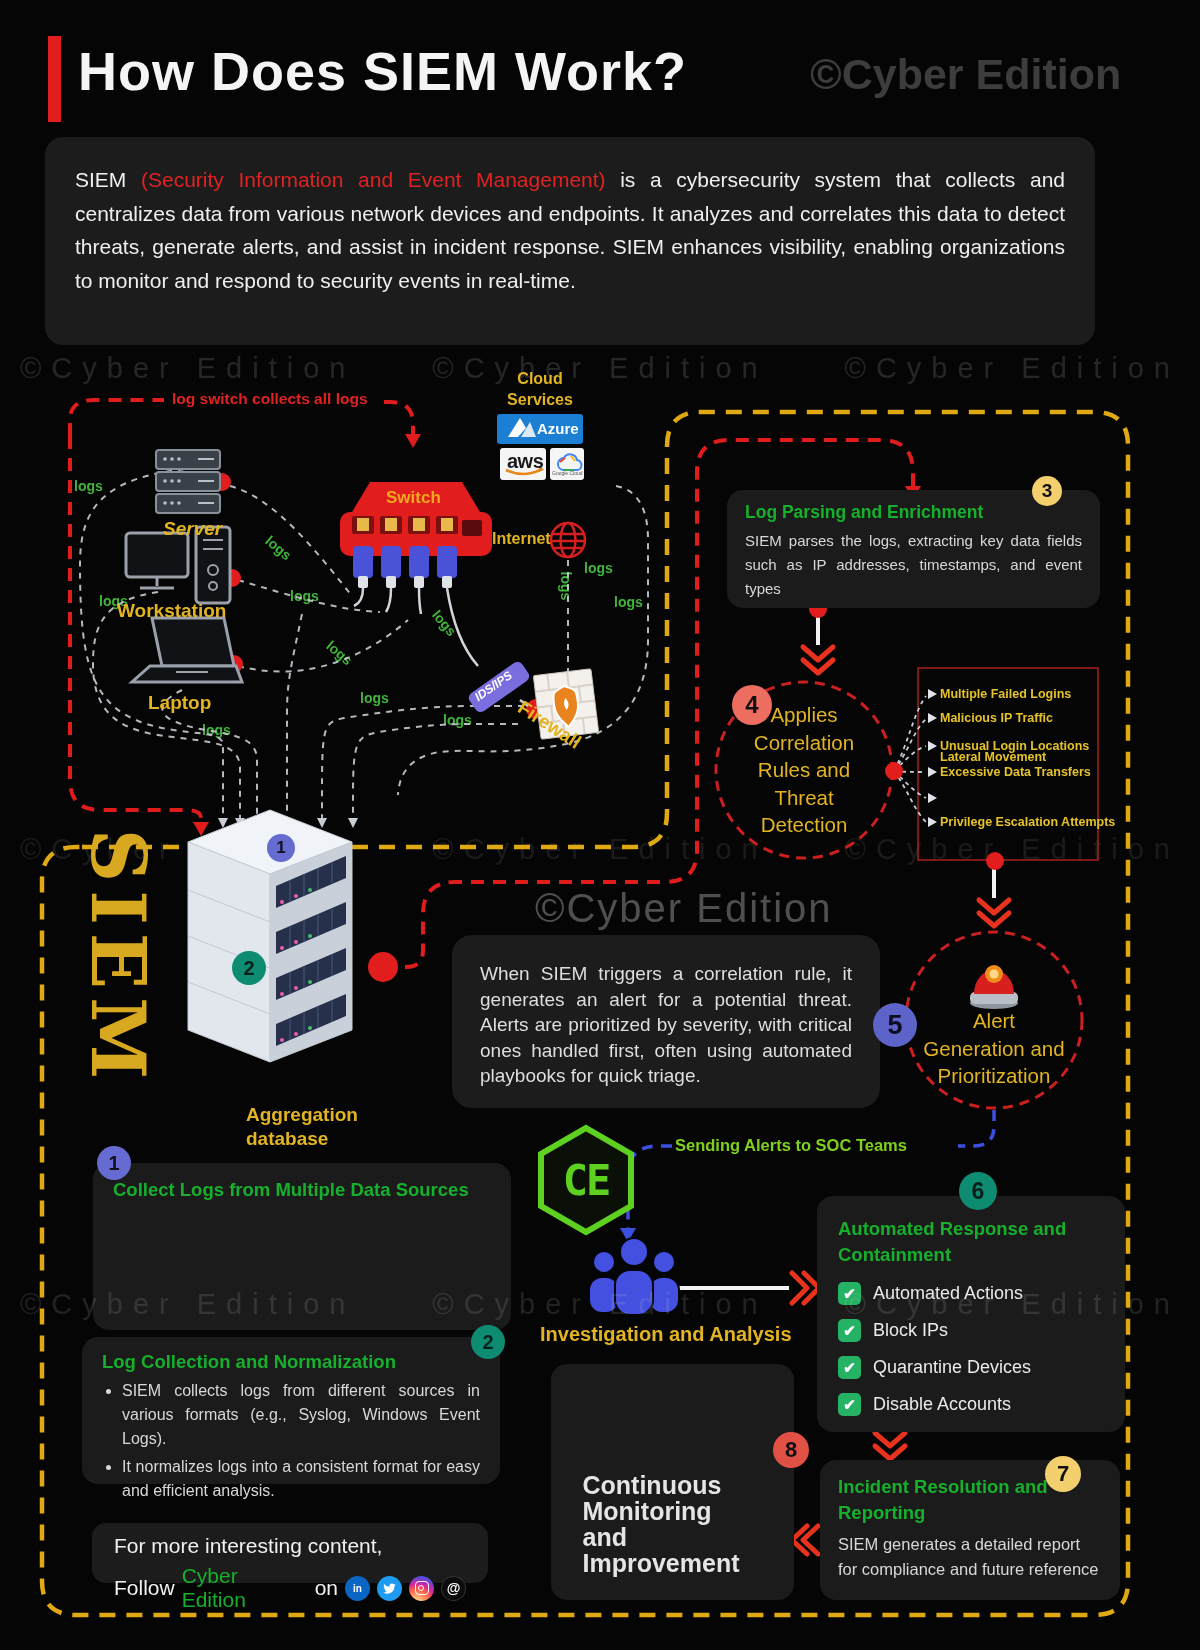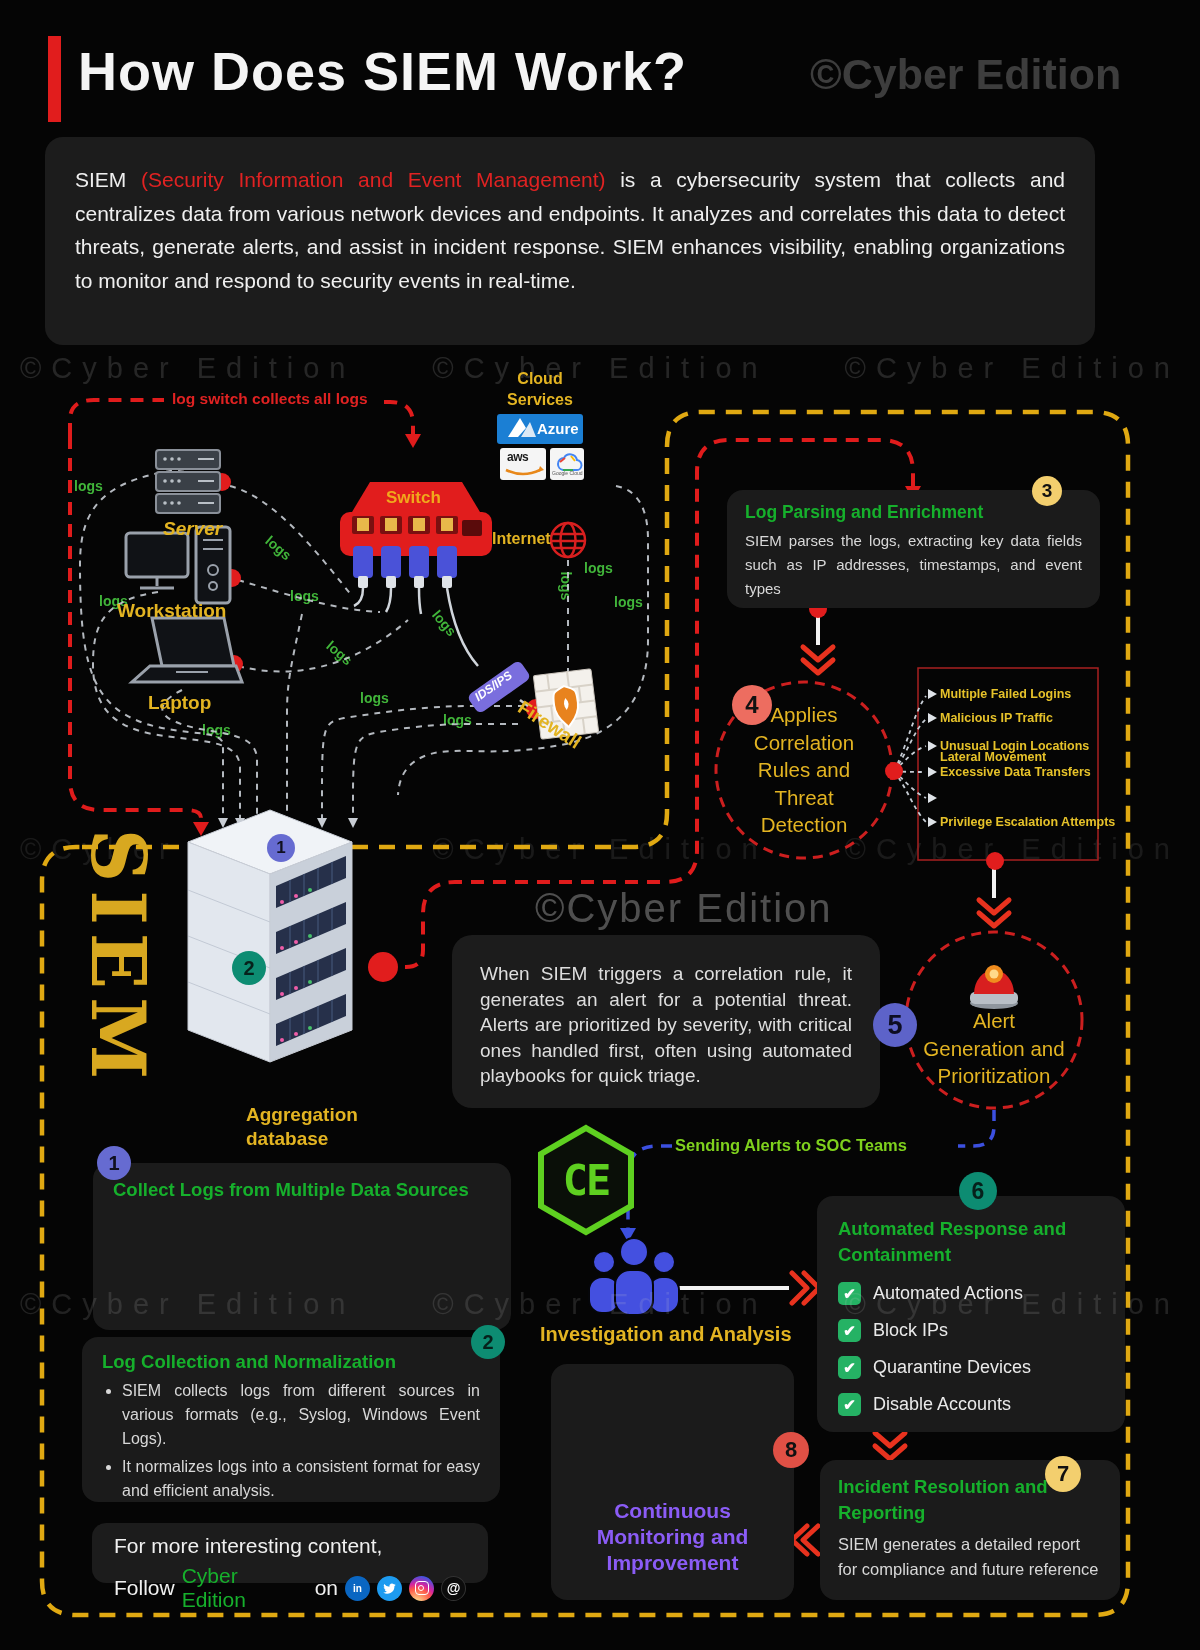"aws" div.lbl { font-size: 12px -> 20px }
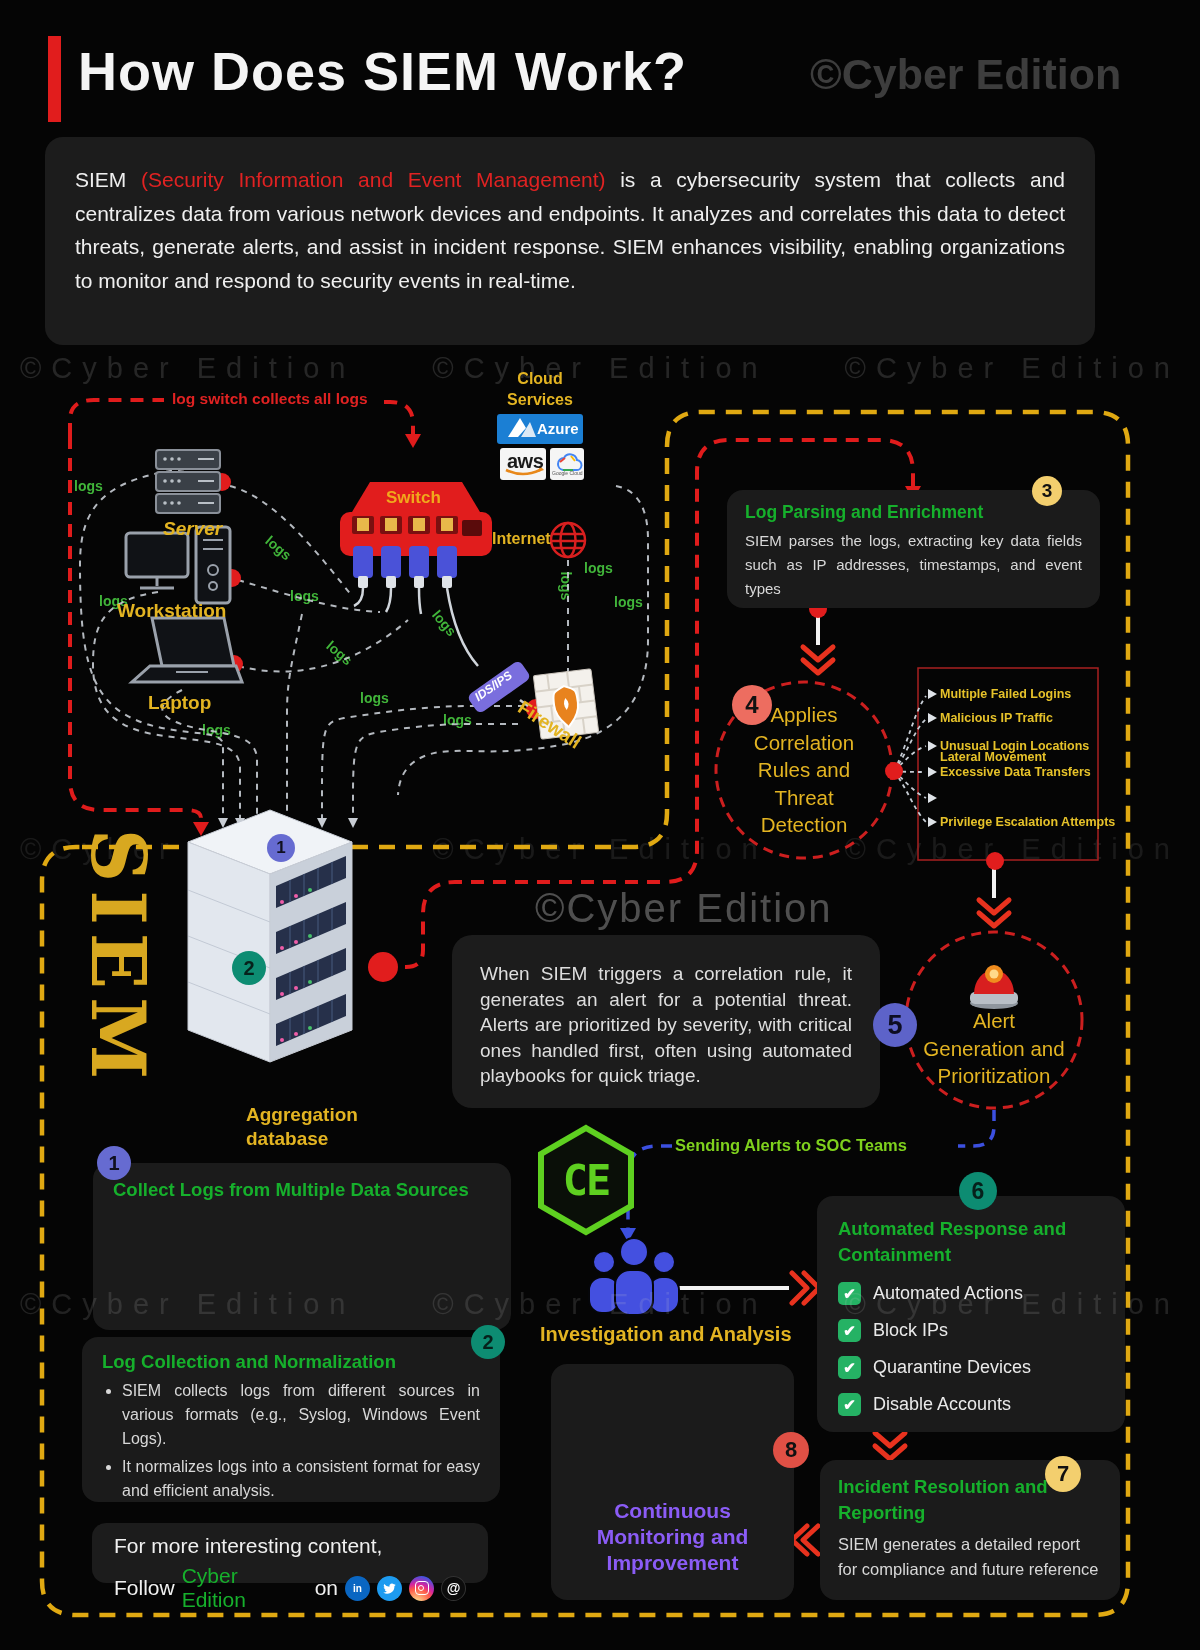"Log Collection and Normalization" div.stepcard { height: 165px -> 147px }
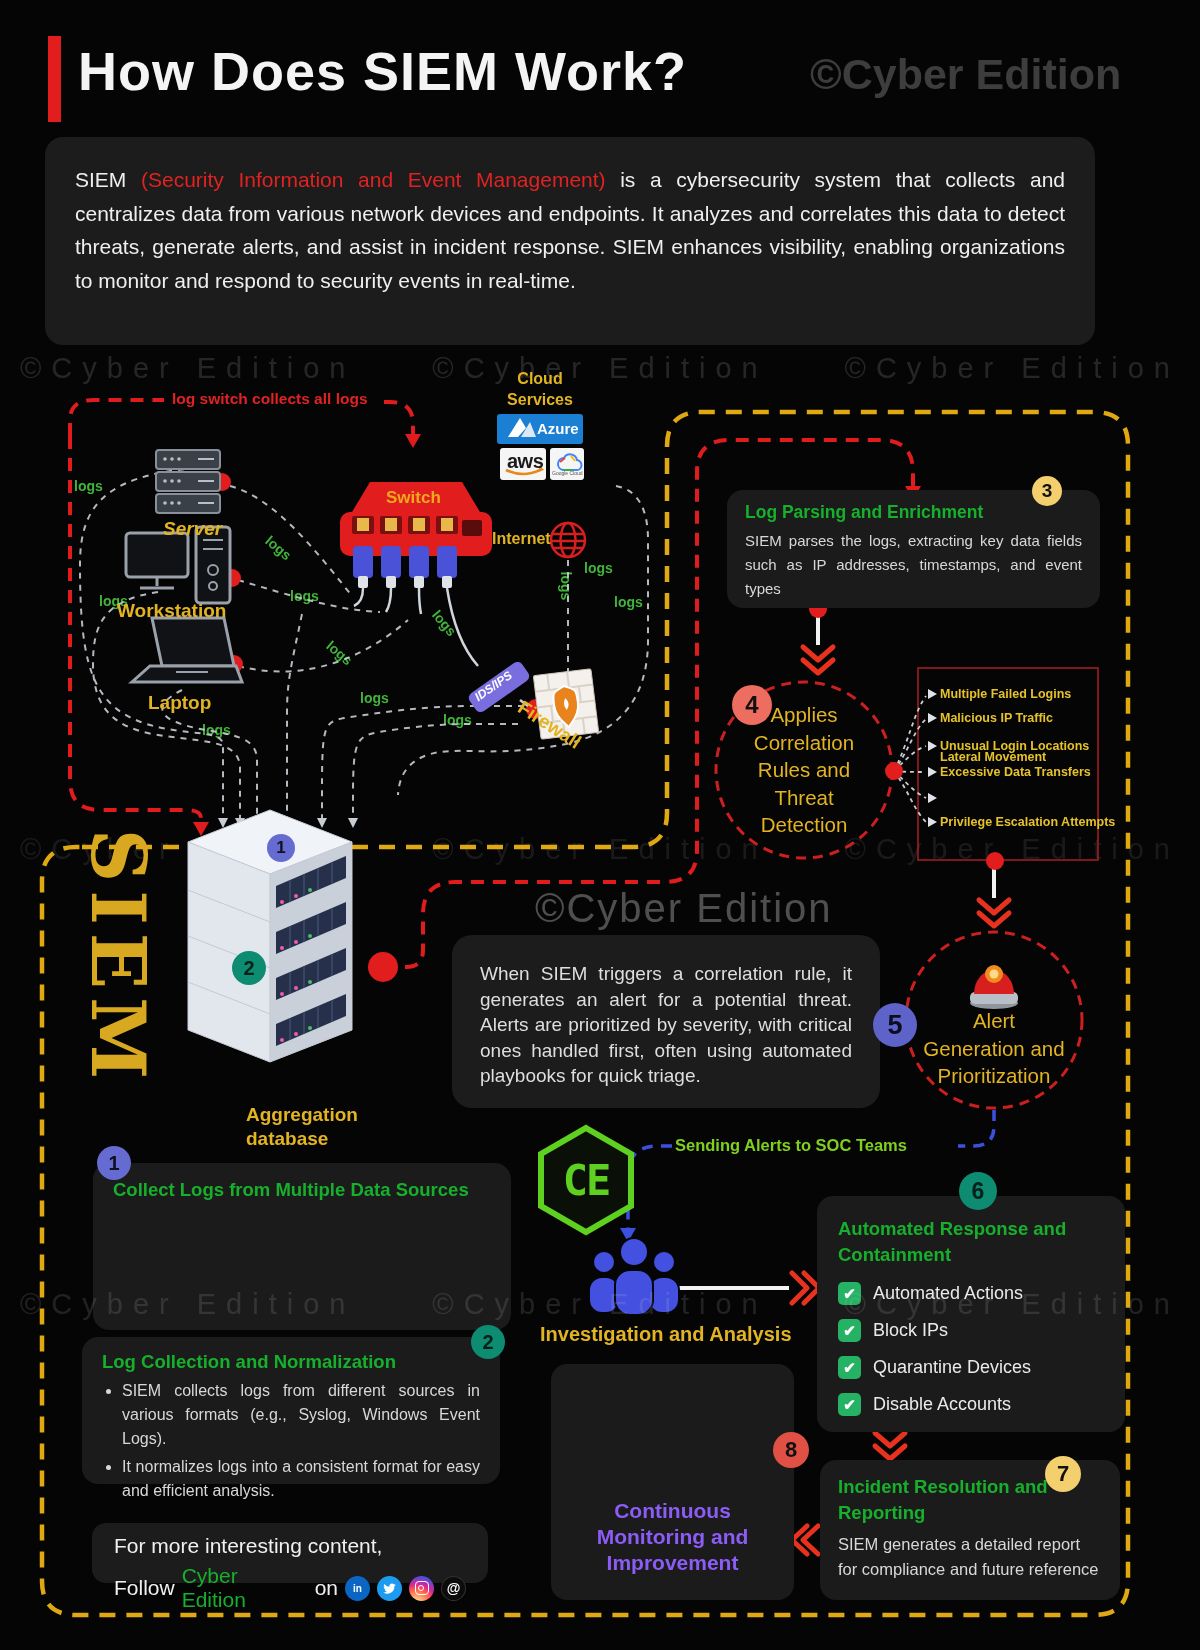"Continuous Monitoring and Improvement" div { color: #8b5cf6 -> #e5e5e5; font-size: 21px -> 25px; text-align: center -> none }
